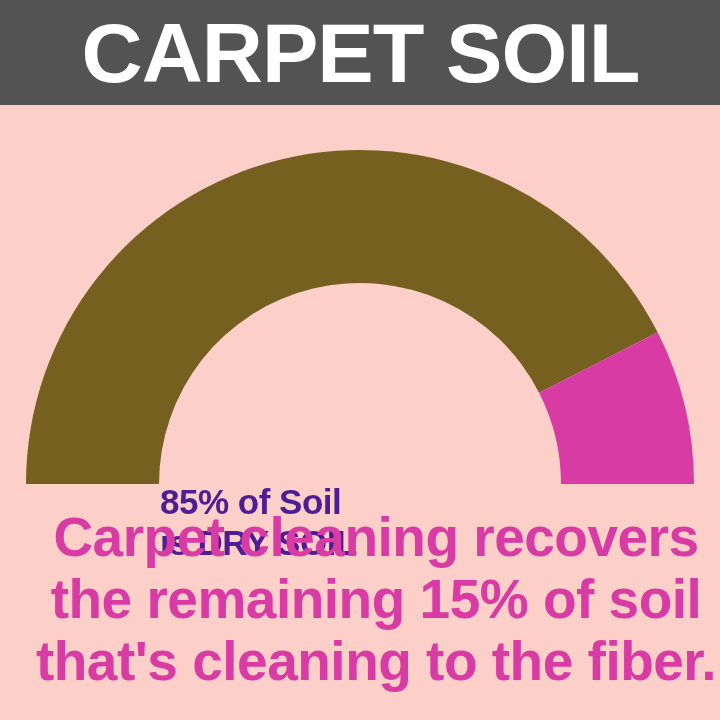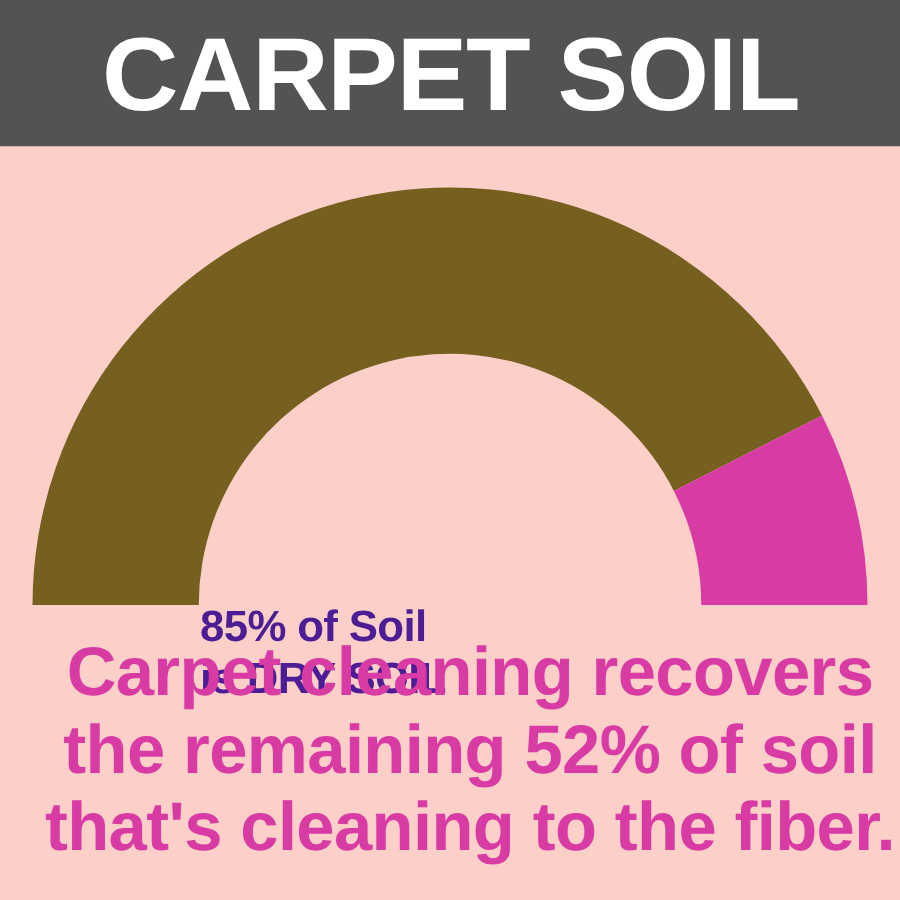"CARPET SOIL" #header-band { height: 117px -> 105px }
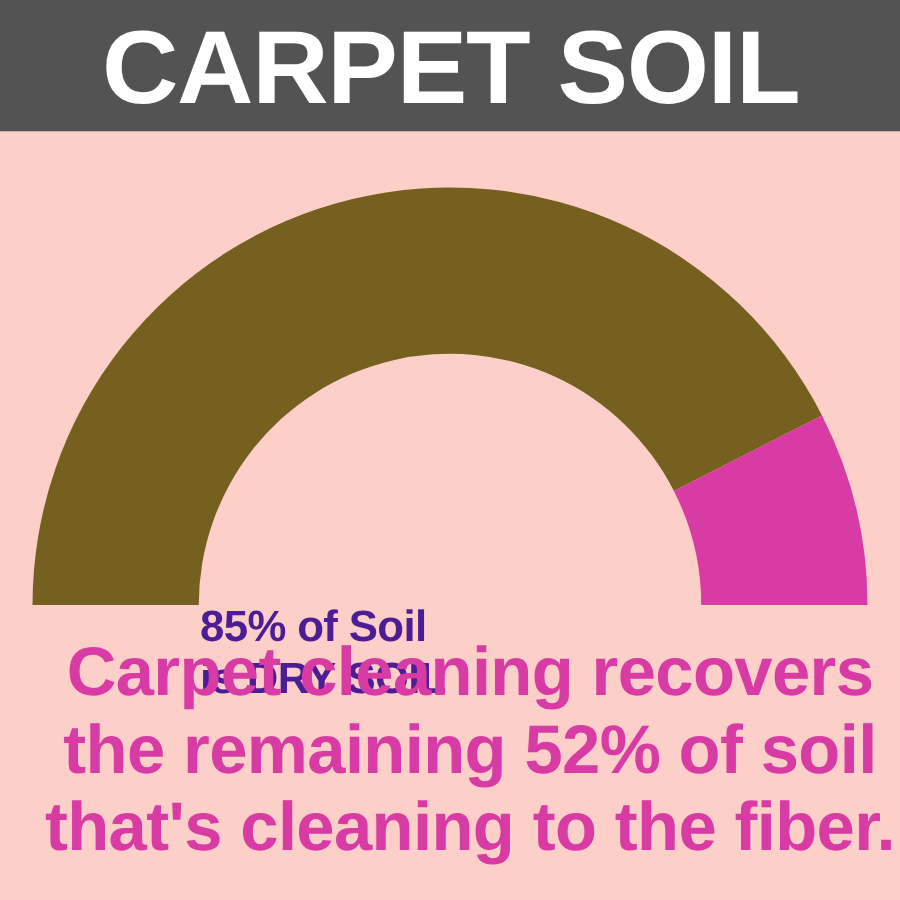"the remaining 52% of soil" span.cap-line { text: 52% -> 15% }
